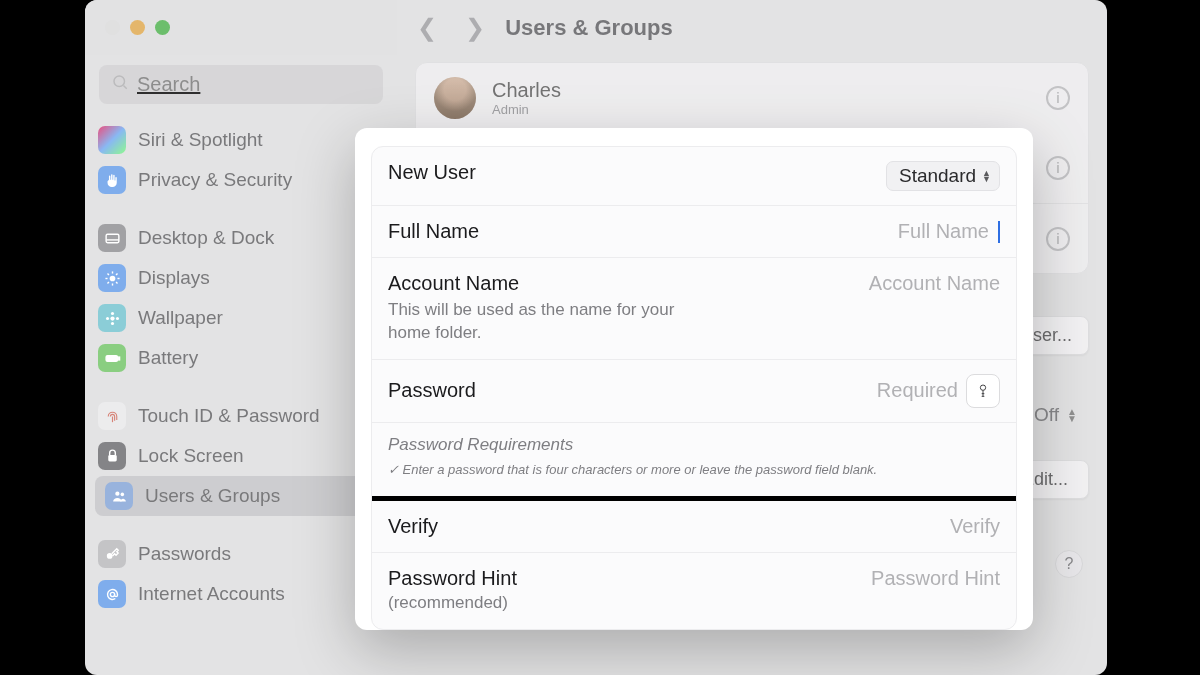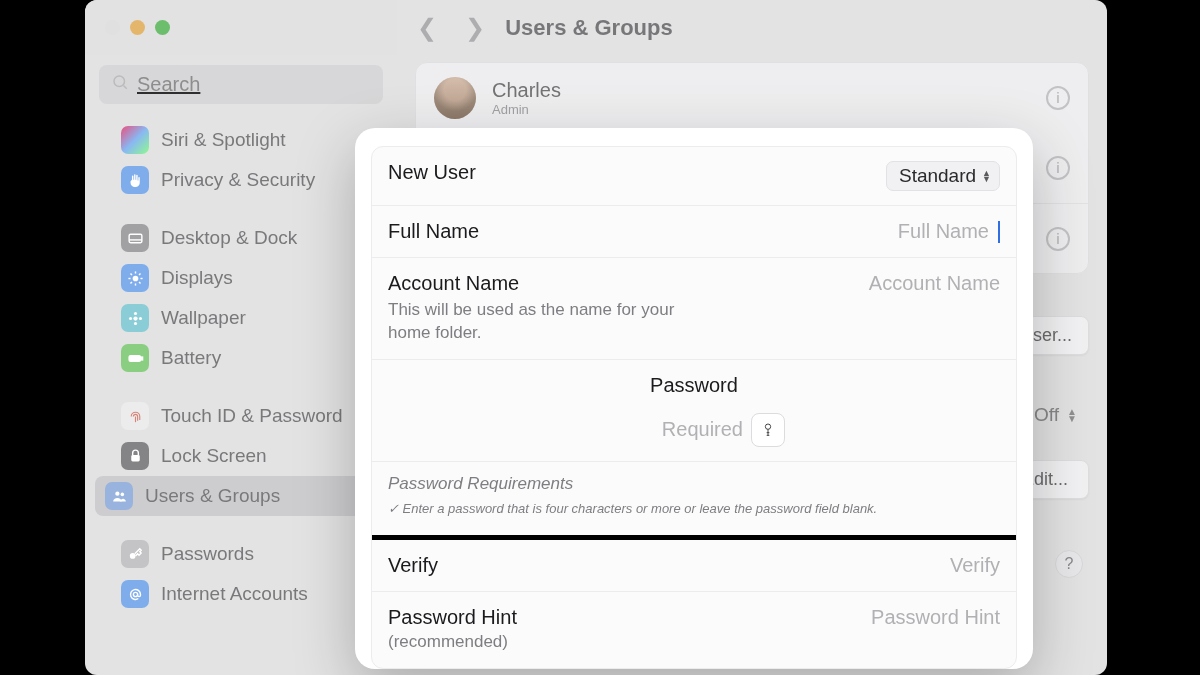"Siri & Spotlight" .side-item { padding: 6px 36px -> 6px 13px }
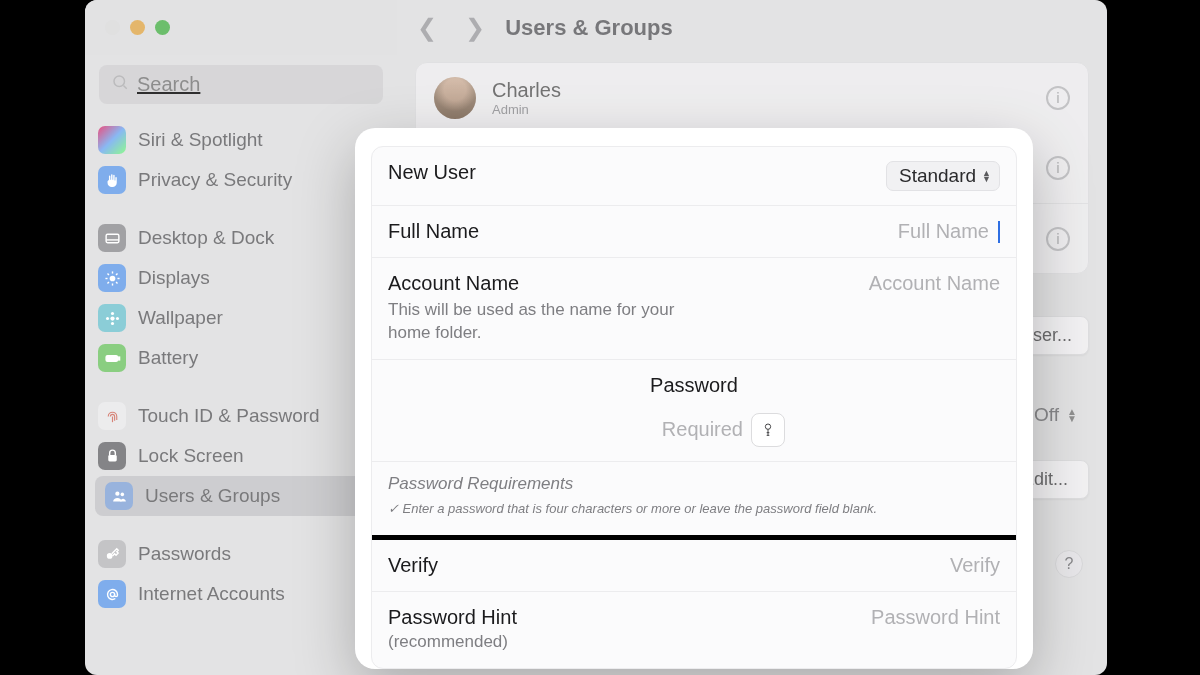"New User" .modal { border-radius: 20px -> 12px }
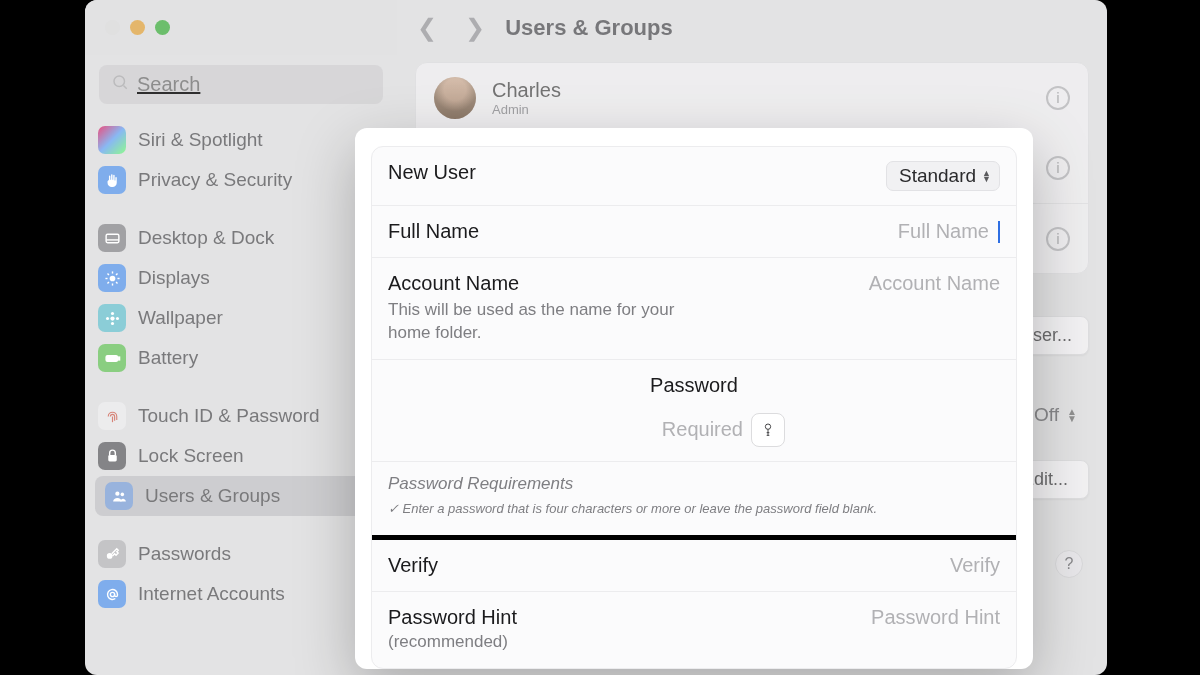"Password" div.form-row { flex-direction: column -> none }
